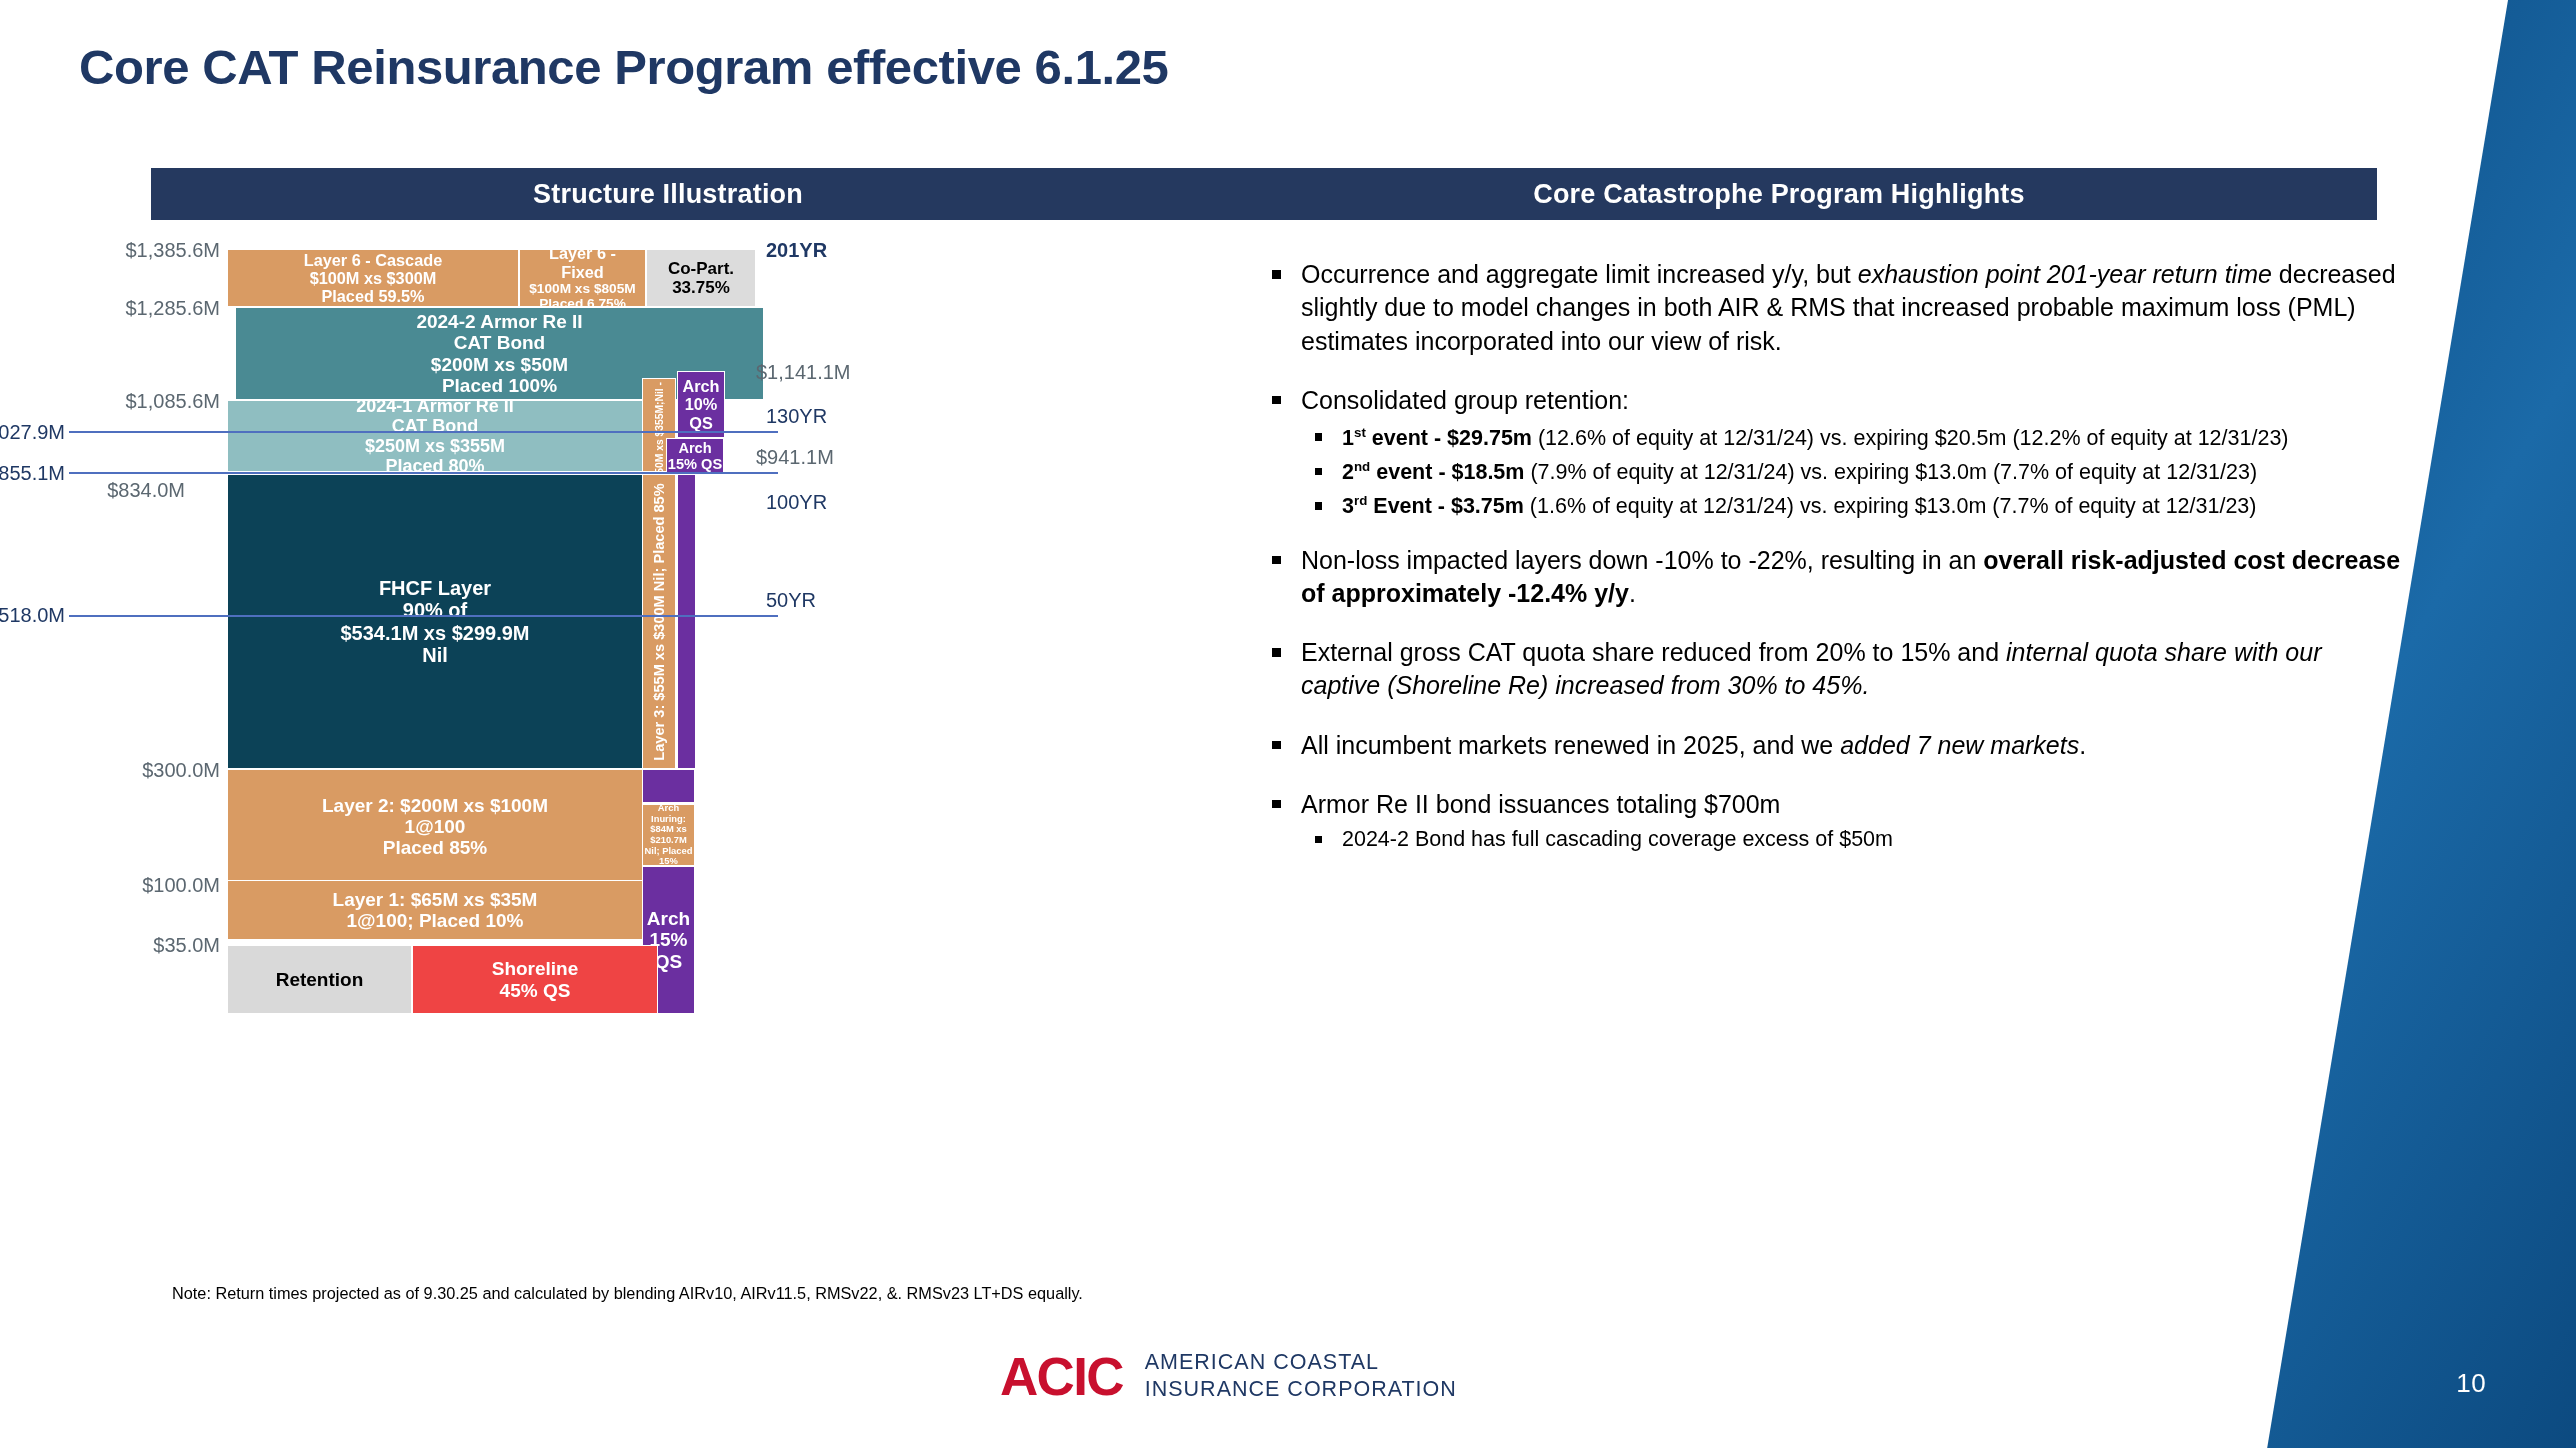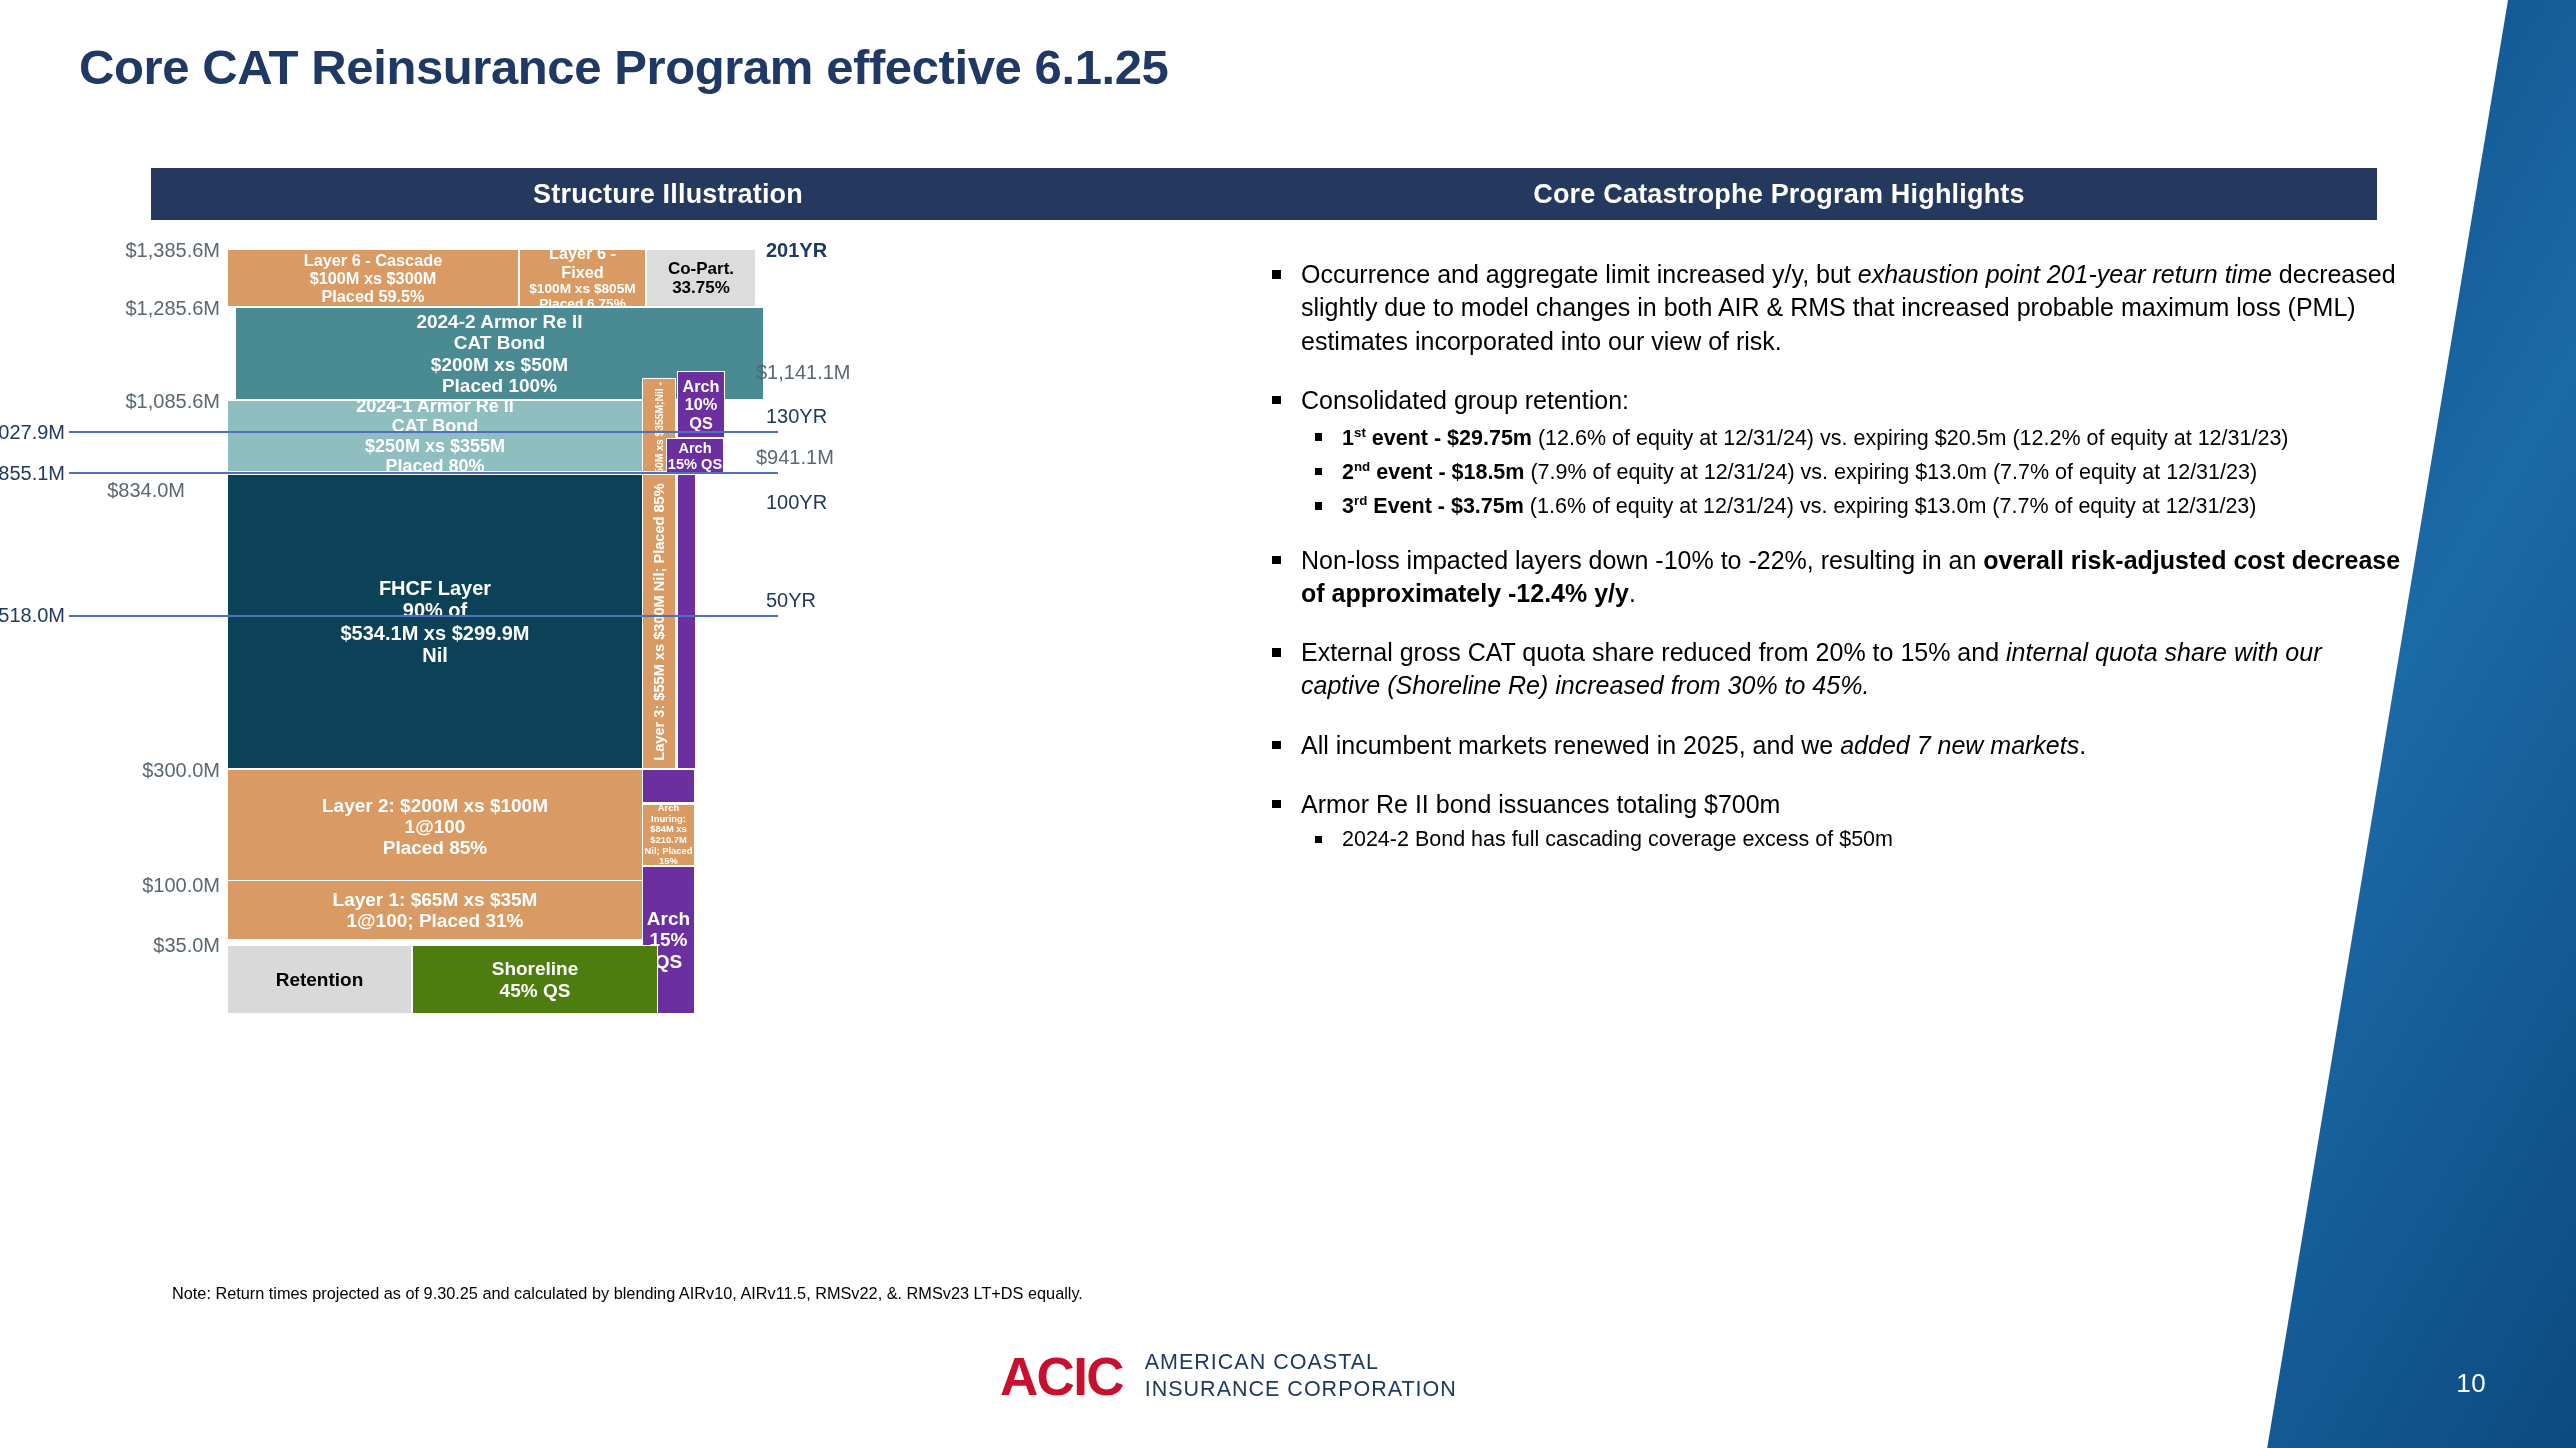"1@100; Placed 31%" span.l { text: 31% -> 10% }
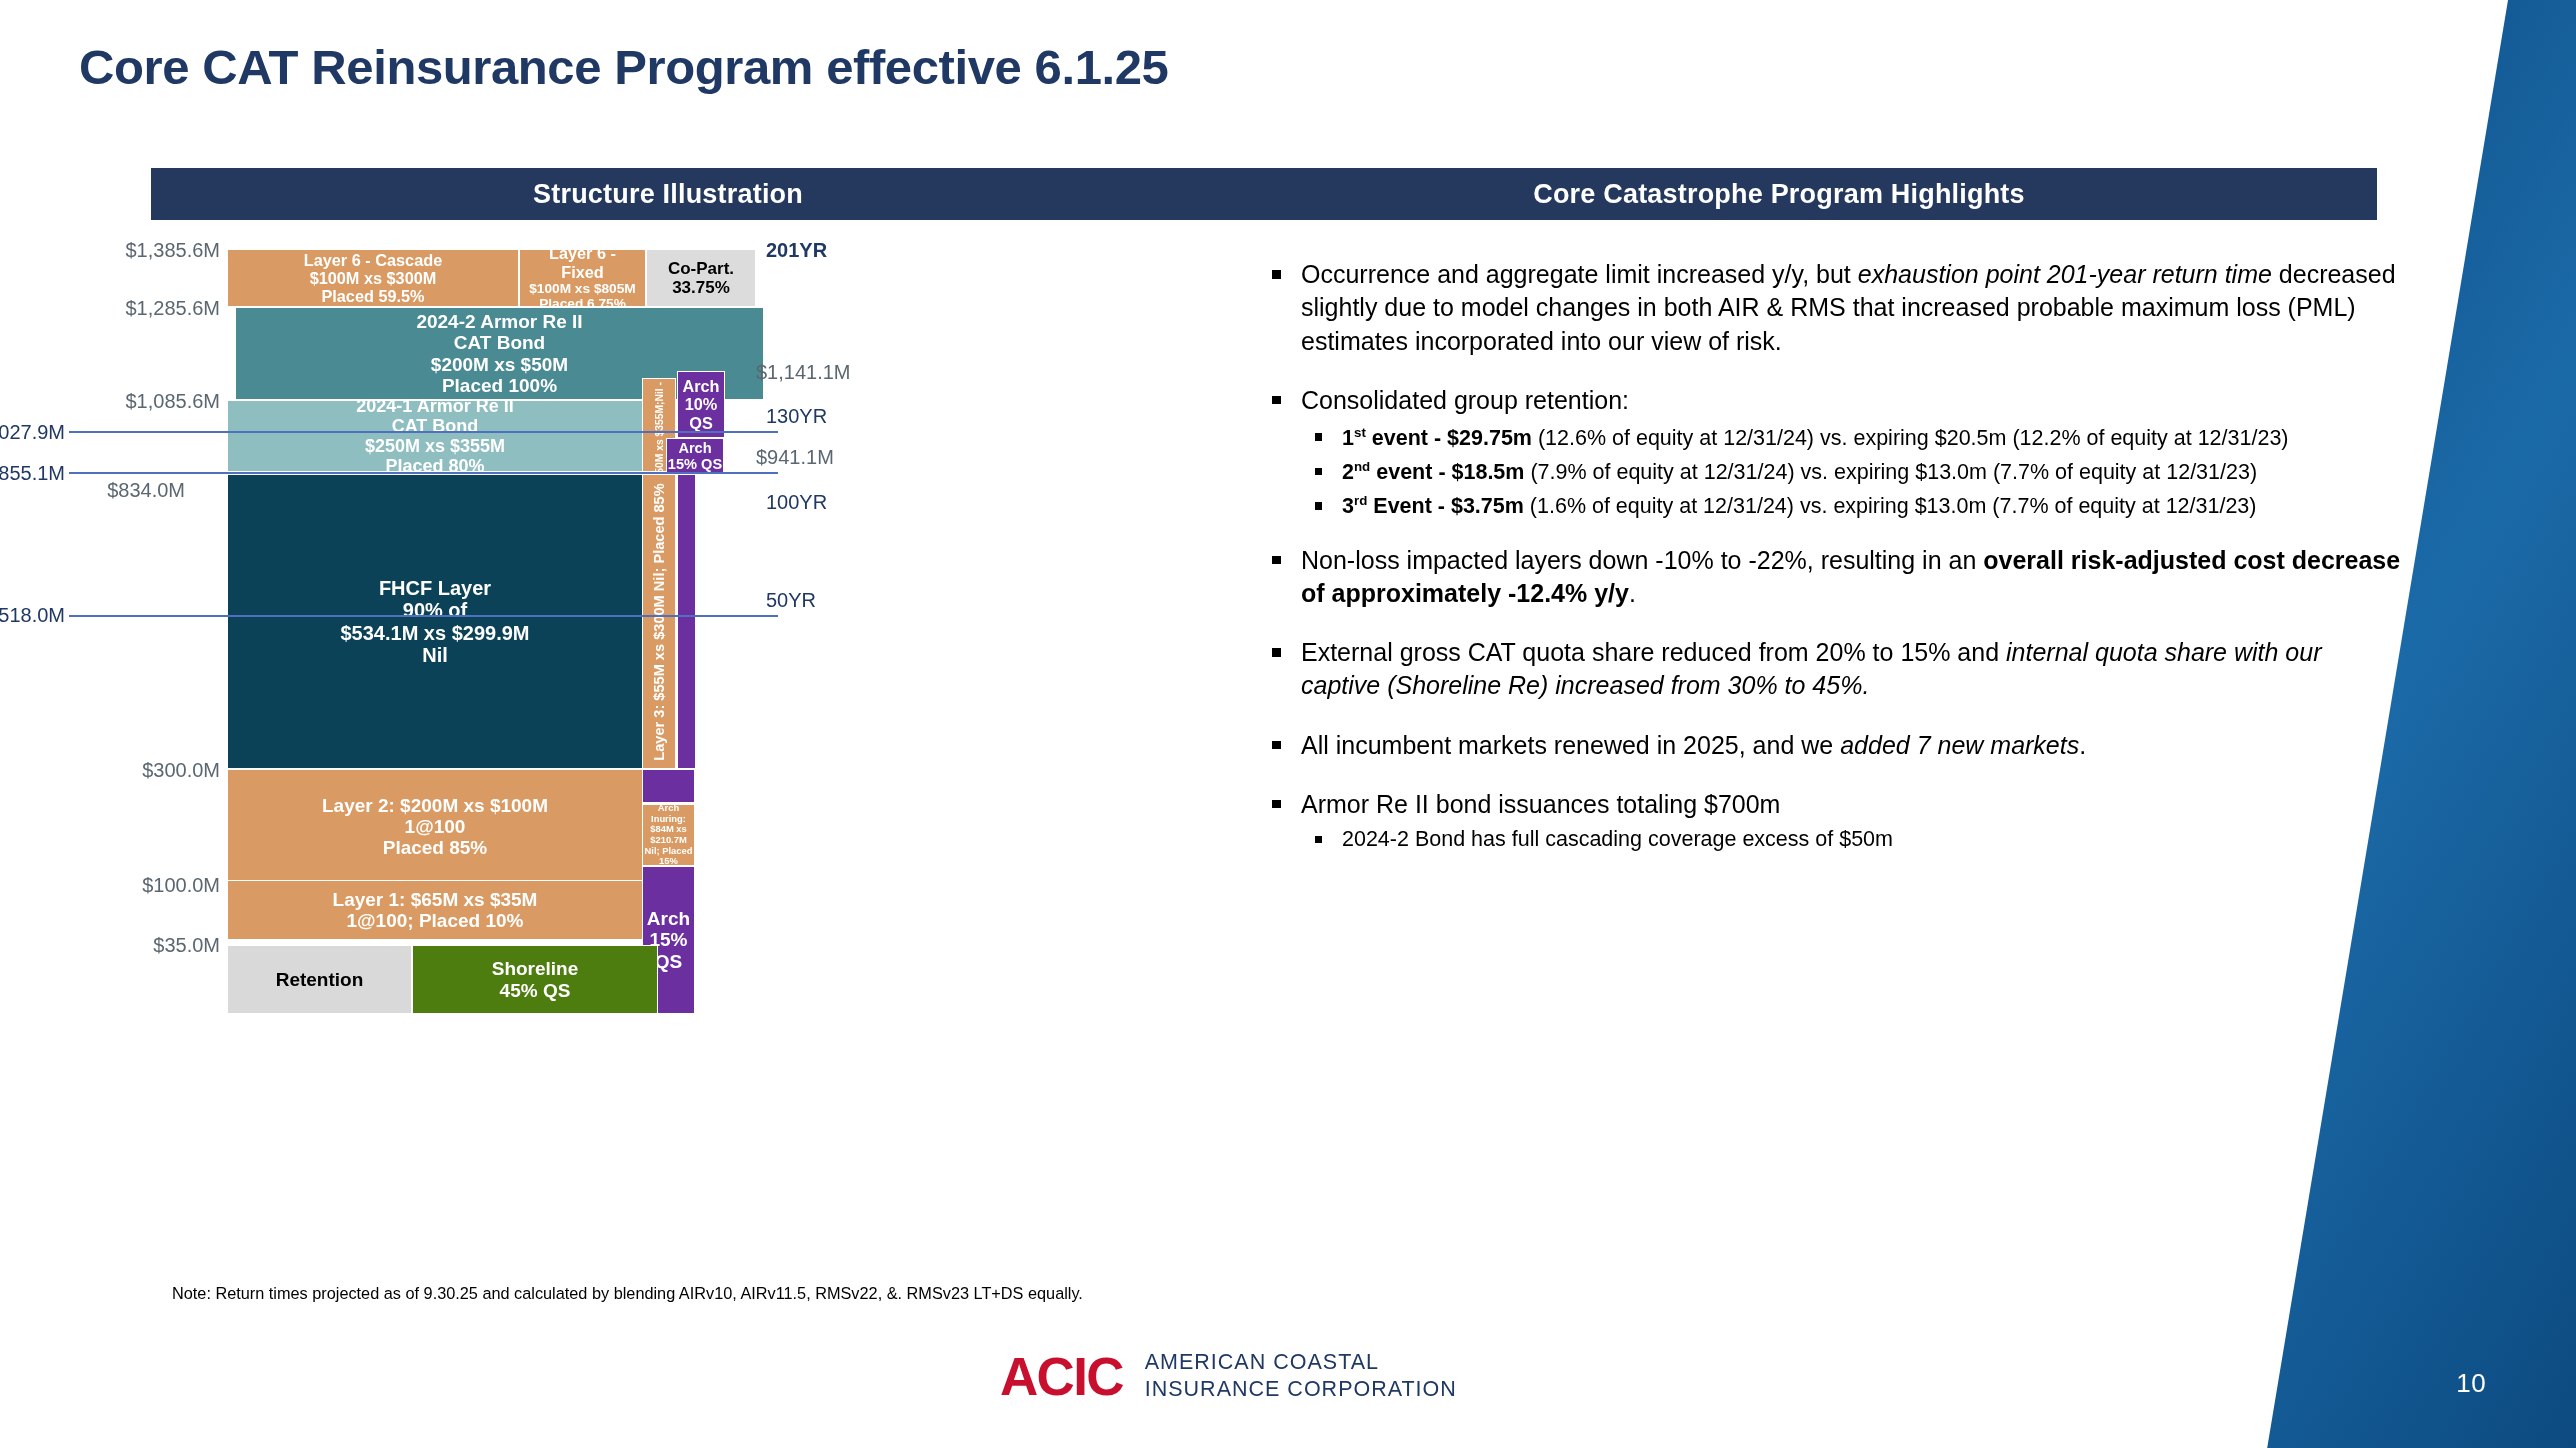"Shoreline" div.blk { background: #4d7c0f -> #ef4444 }
